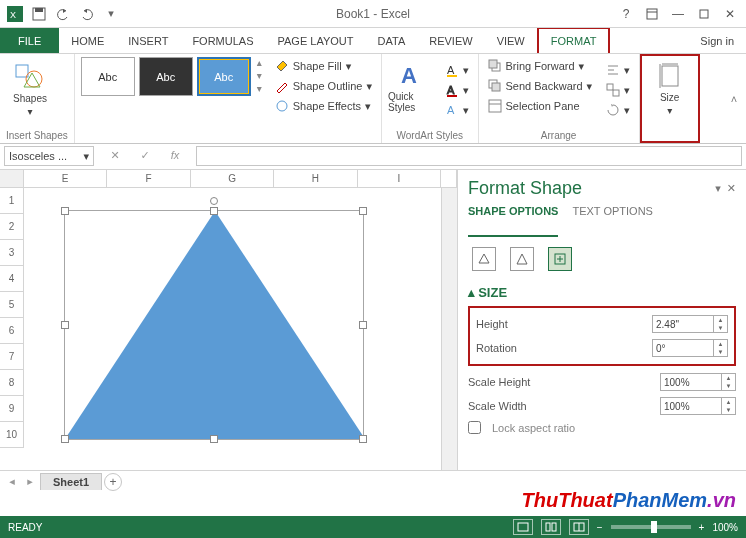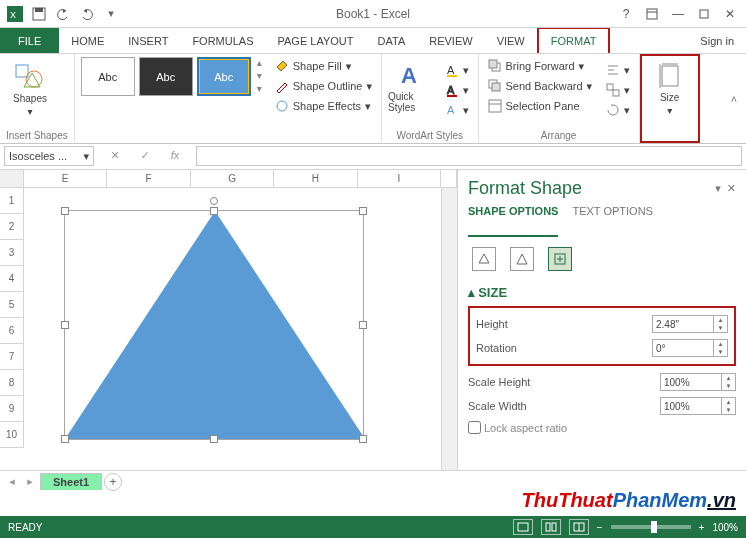"Lock aspect ratio" .checkbox-row { gap: 3px -> 11px }
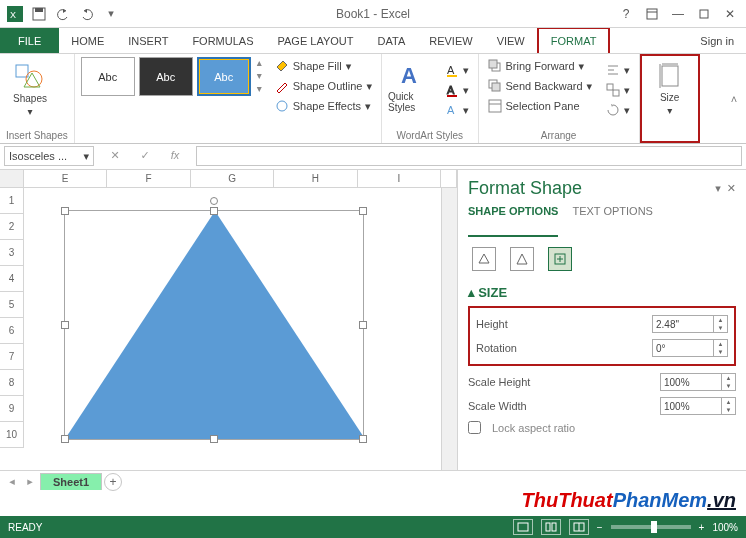"Sheet1" .stab { background: #86efac -> #e5e5e5 }
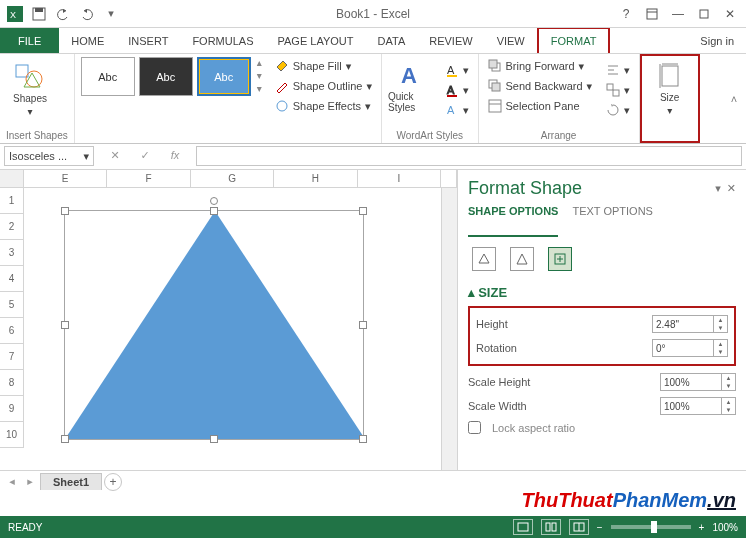".vn" .wm3 { color: #0f172a -> #a21caf; text-decoration: underline -> none }
